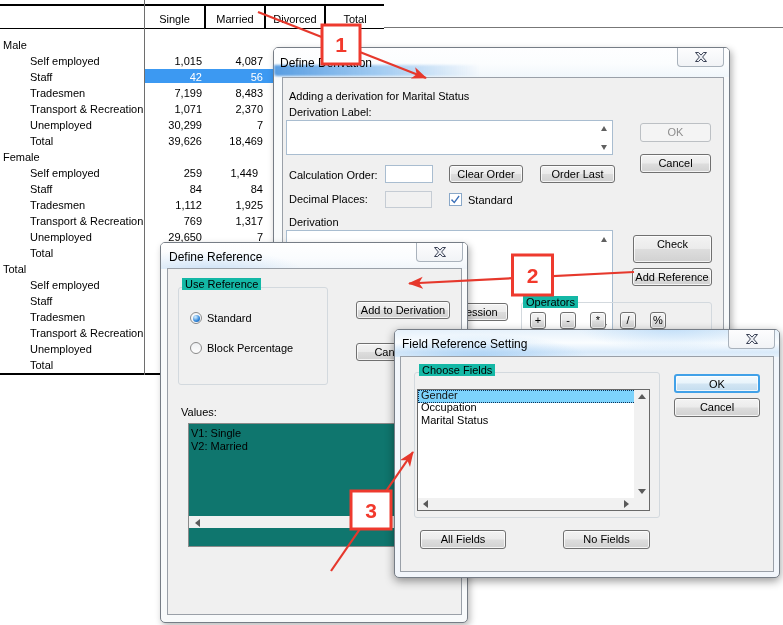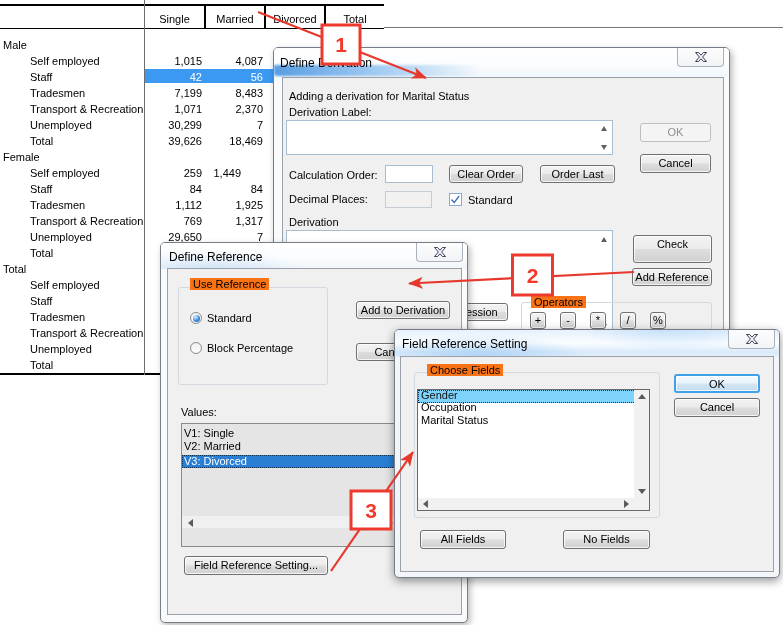"1,449" div.val { left: 202px -> 196px; width: 39px -> 62px }
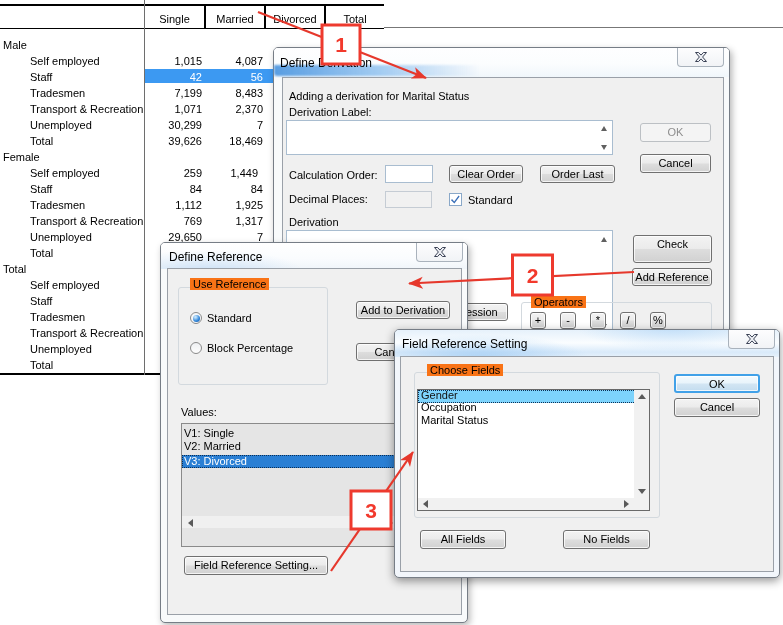"Use Reference" .grplab { background: #f97316 -> #14b8a6; margin-left: 8px -> none }
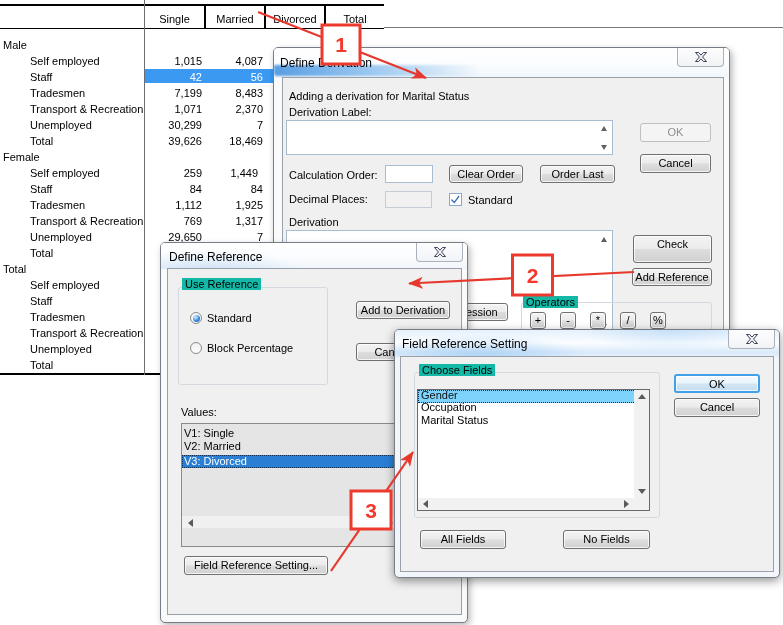"V1: Single" div.abs { background: #e5e5e5 -> #0f766e; left: 20px -> 27px }
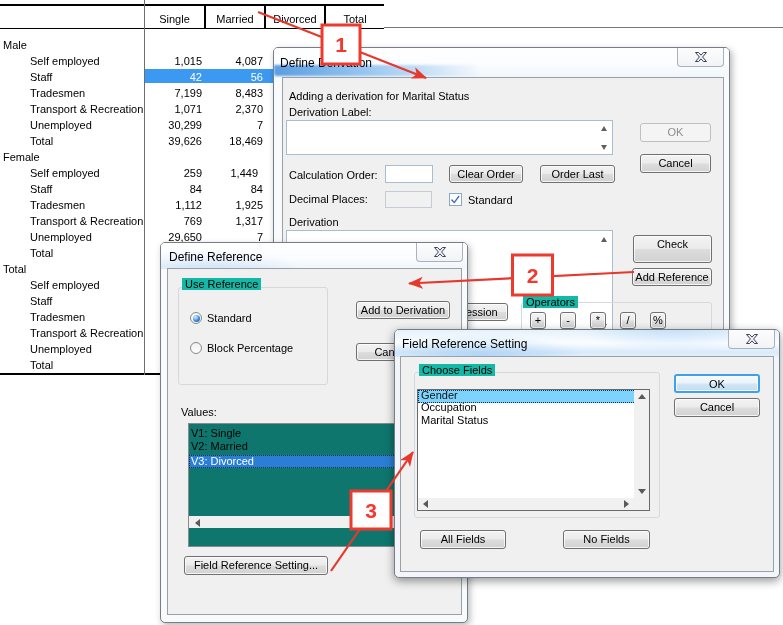"V3: Divorced" div.abs { html: <div> <div>V3: Divorced</div> </div> -> none }
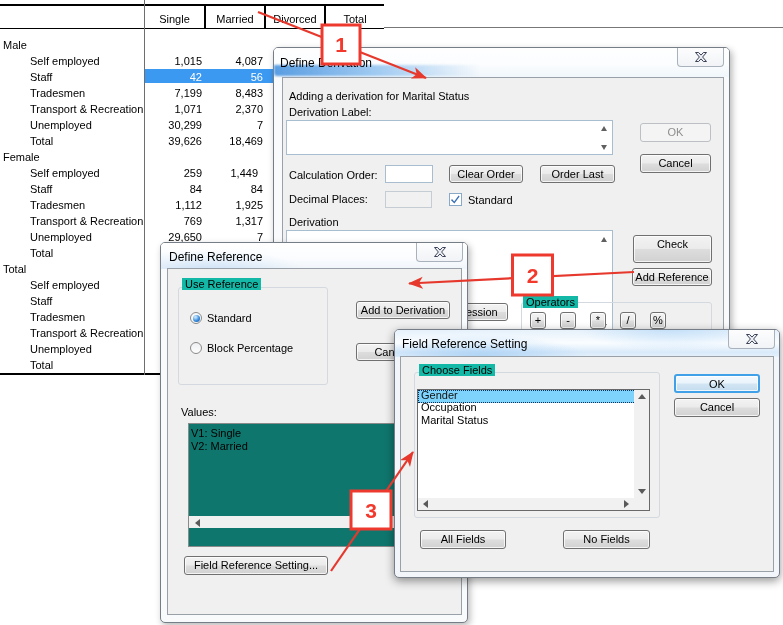"Field Reference Setting..." div.btn { html: <div>Field Reference Setting...</div> -> none }
